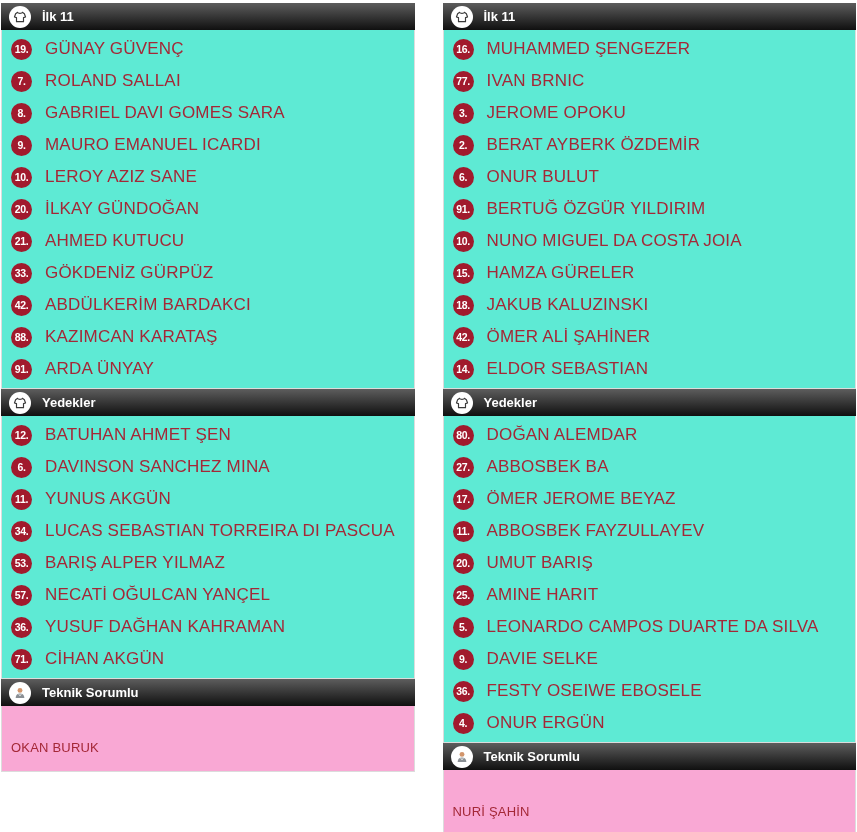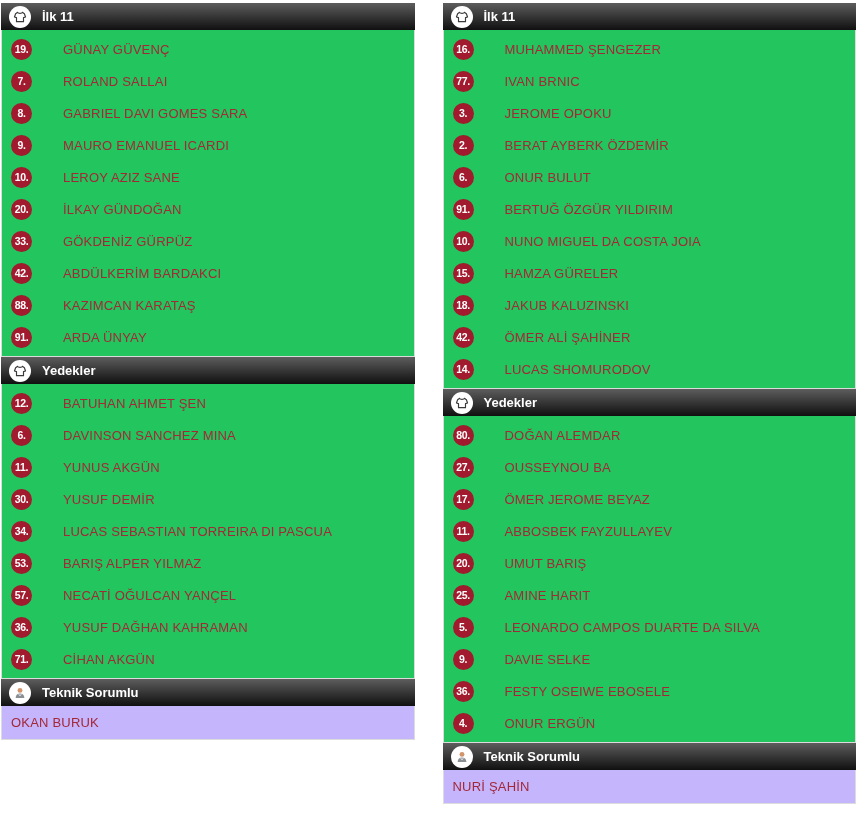"19." .sec-body { background: #22c55e -> #5eead4 }
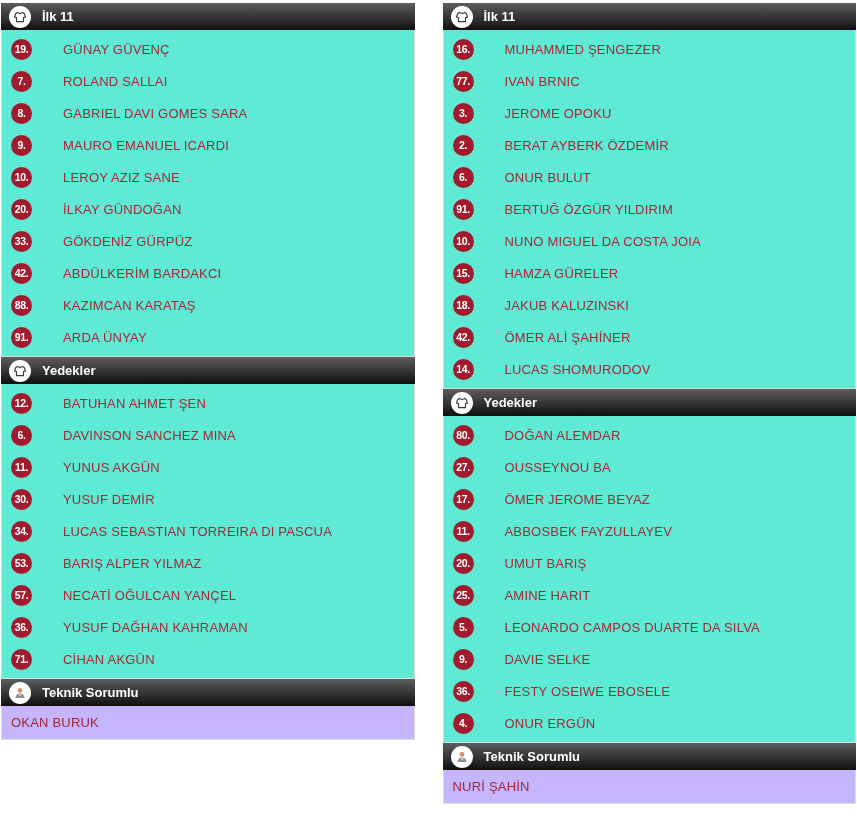"GÜNAY GÜVENÇ" .player-name { font-size: 13px -> 17px; margin-left: 31px -> 13px }
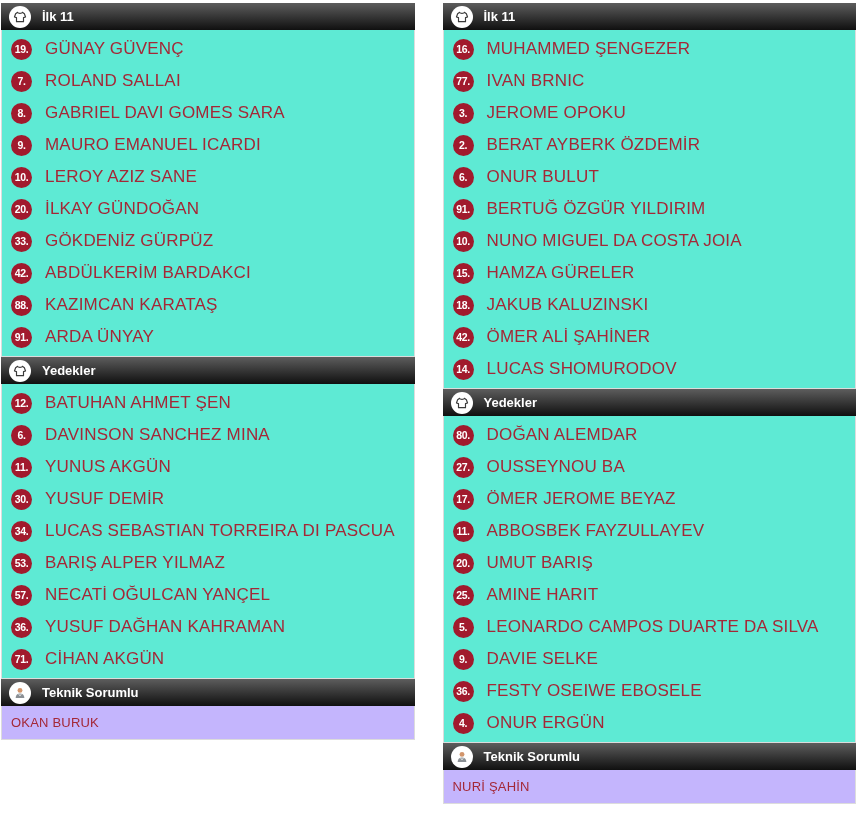"21." div.player-row { html: none -> <div> <span>21.</span> <span>AHMED KUTUCU</span> </div> }
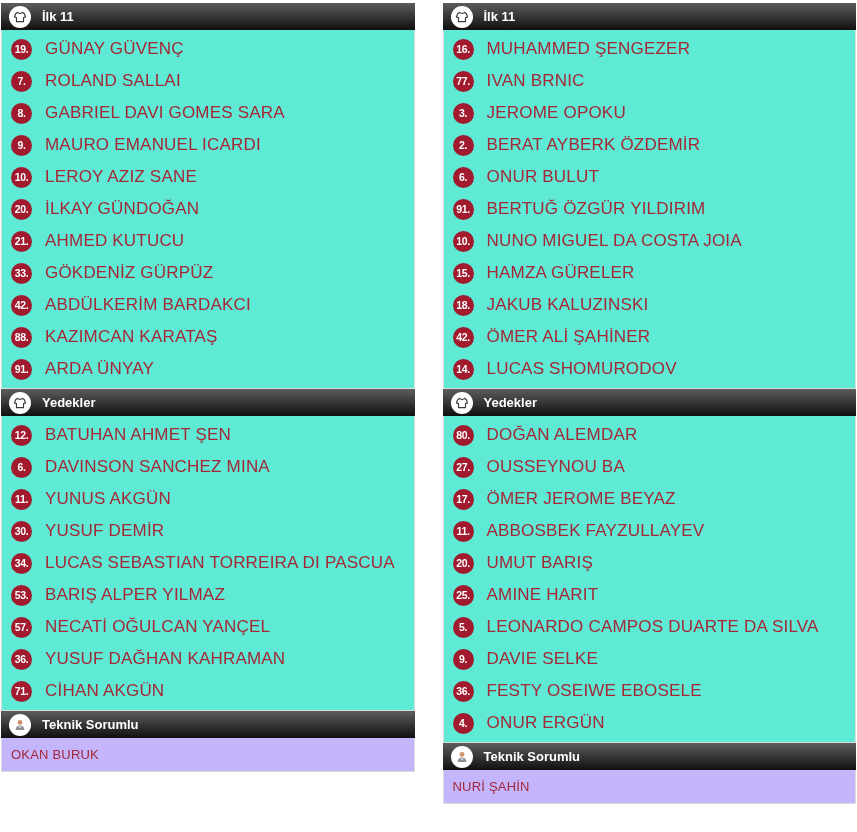"LUCAS SHOMURODOV" span.player-name { text: LUCAS SHOMURODOV -> ELDOR SEBASTIAN }
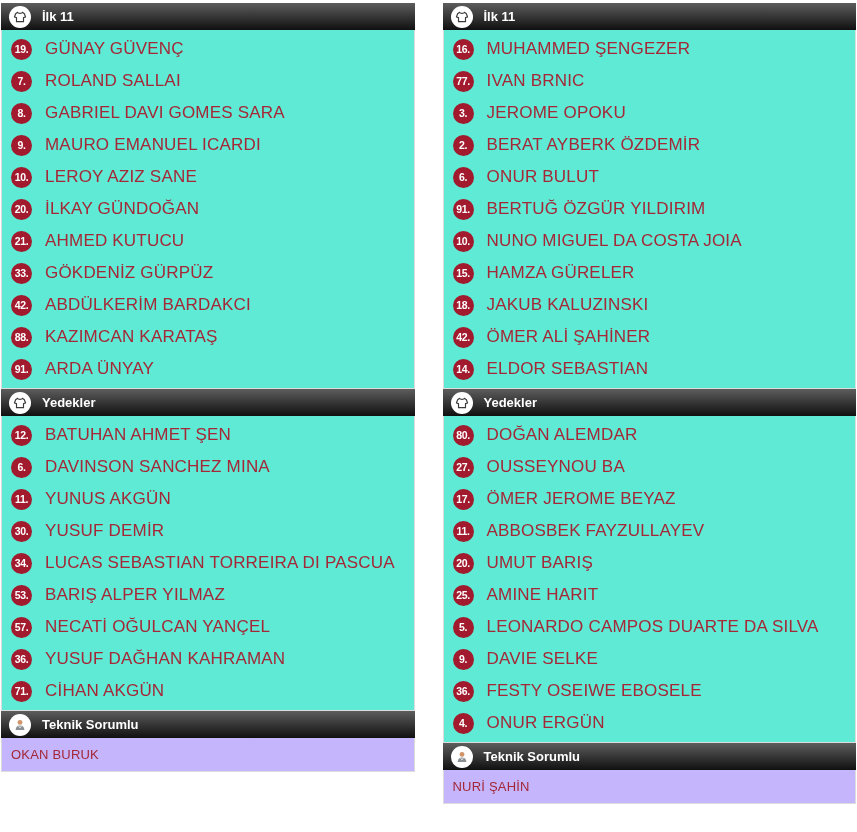"OUSSEYNOU BA" span.player-name { text: OUSSEYNOU -> ABBOSBEK }
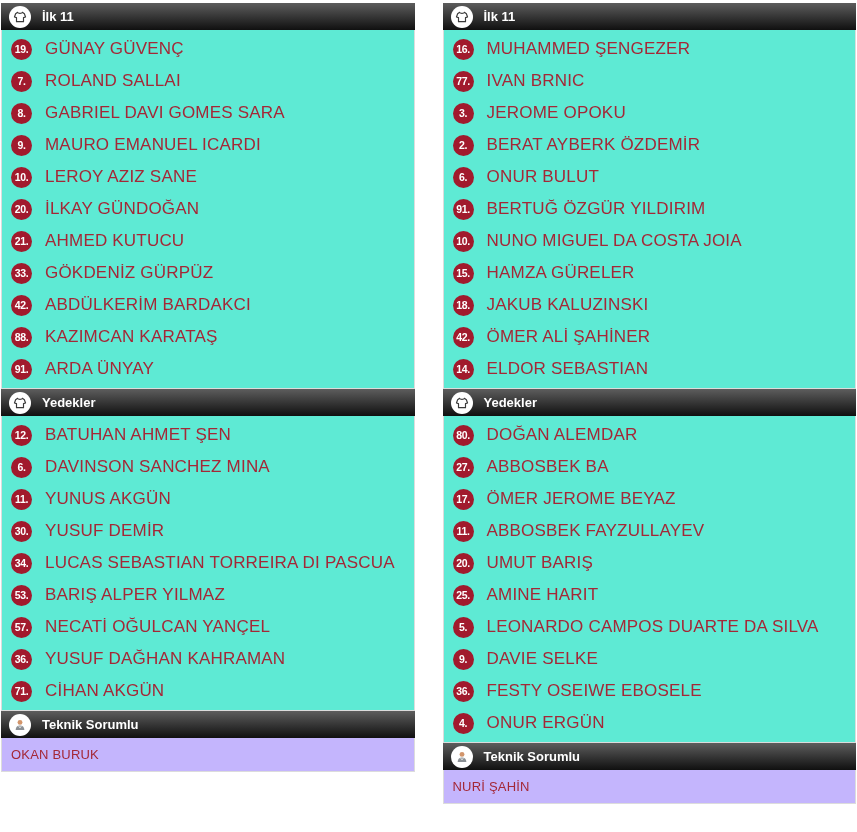"30." div.player-row { html: <div> <span>30.</span> <span>YUSUF DEMİR</span> </div> -> none }
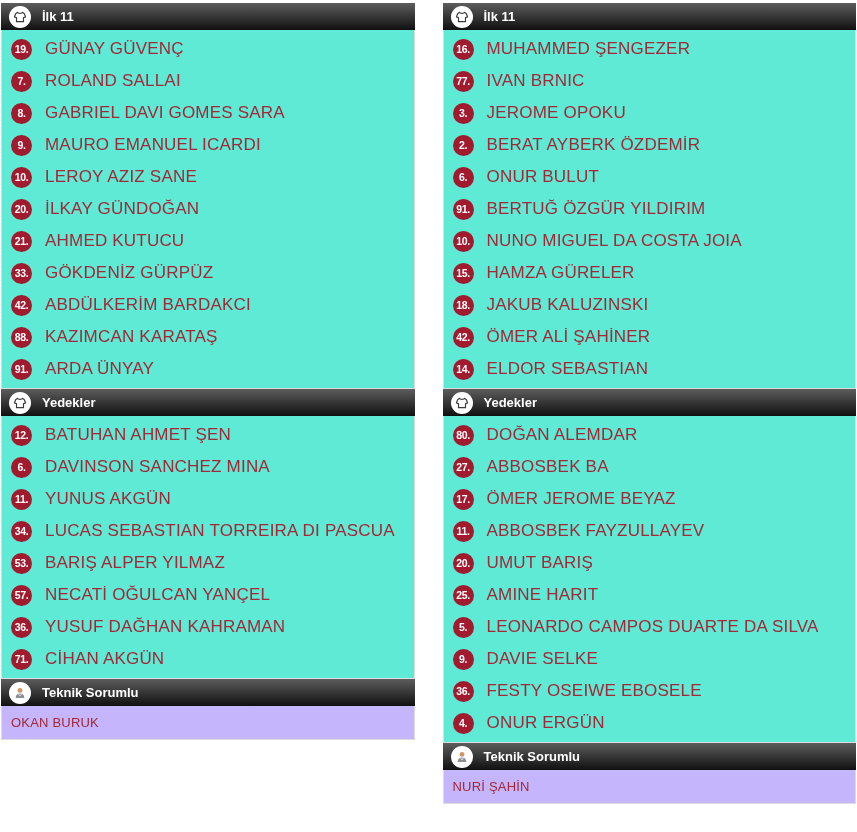"OKAN BURUK" .manager-row { align-items: center -> flex-end; background: #c4b5fd -> #f9a8d4; padding: 0 9px -> 16px 9px }
